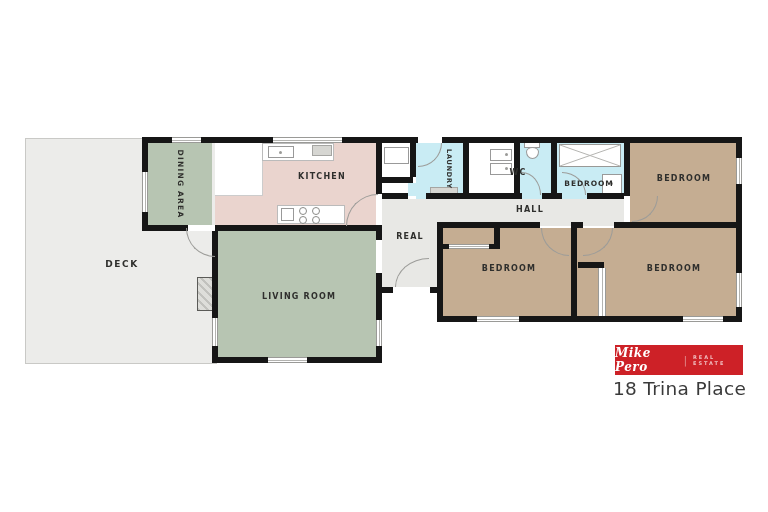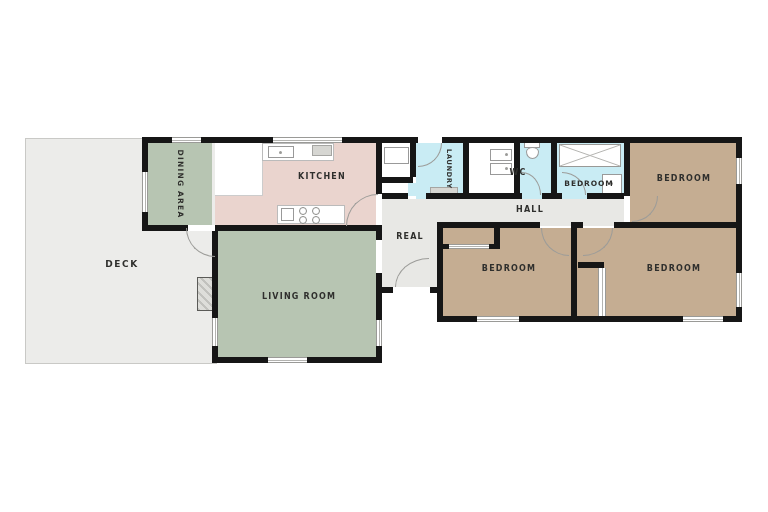"Mike Pero" div.logo { html: none -> <div> <span>Mike Pero</span> <span>|</span> <span>REAL ESTATE</span> </div> }
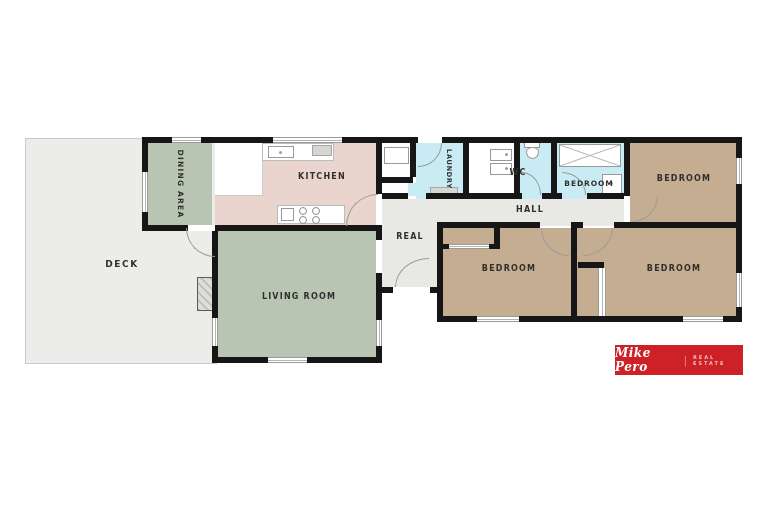"18 Trina Place" div.address { html: none -> <div>18 Trina Place</div> }
